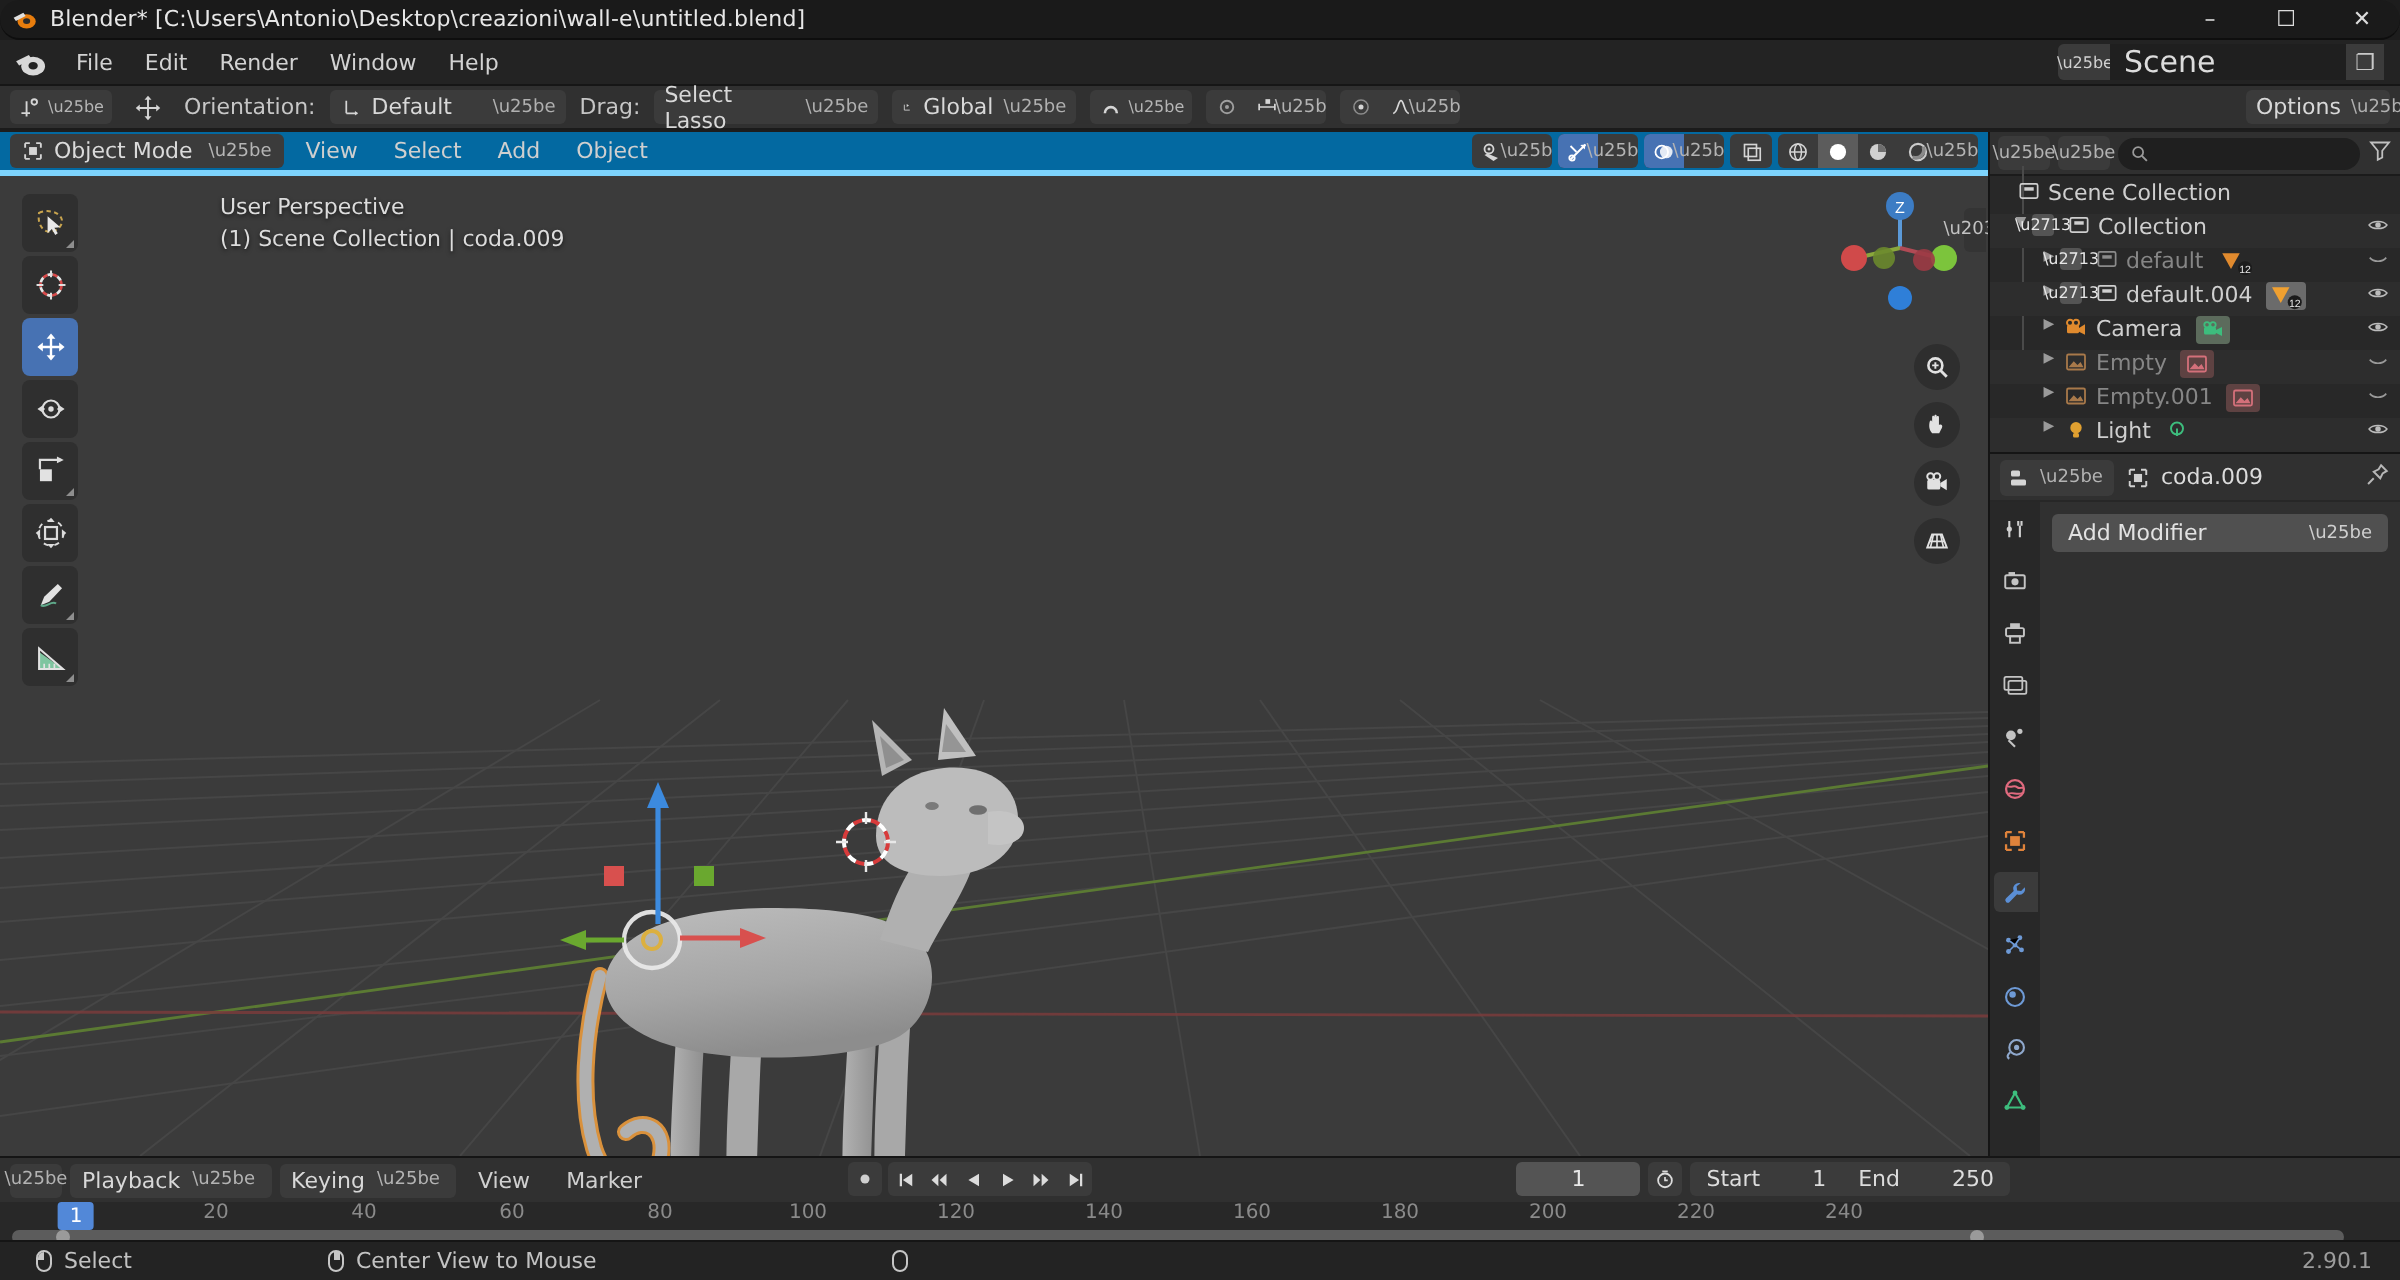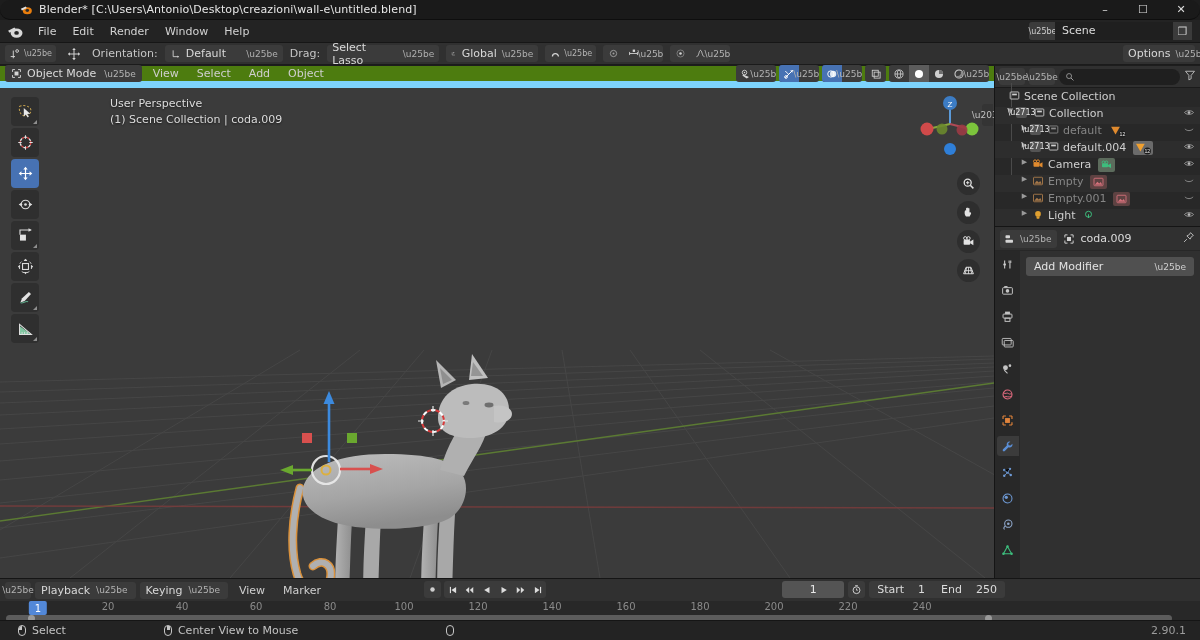"Blender*" .titlebar { padding-left: 20px -> 6px }
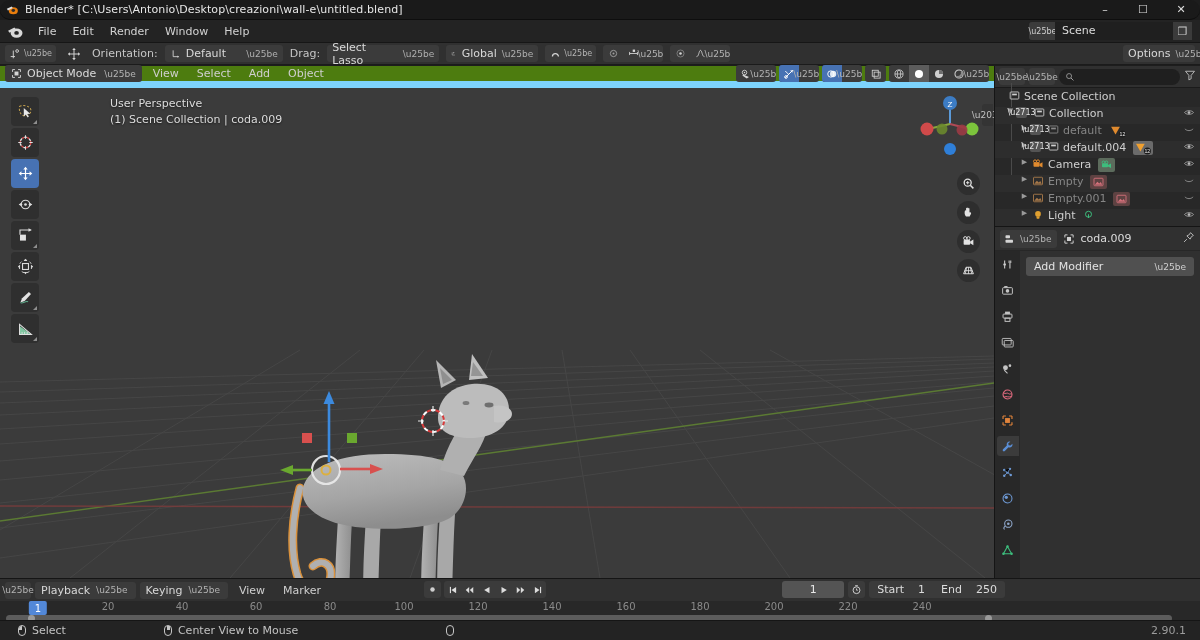"Scene" .idname { font-size: 11px -> 15px }
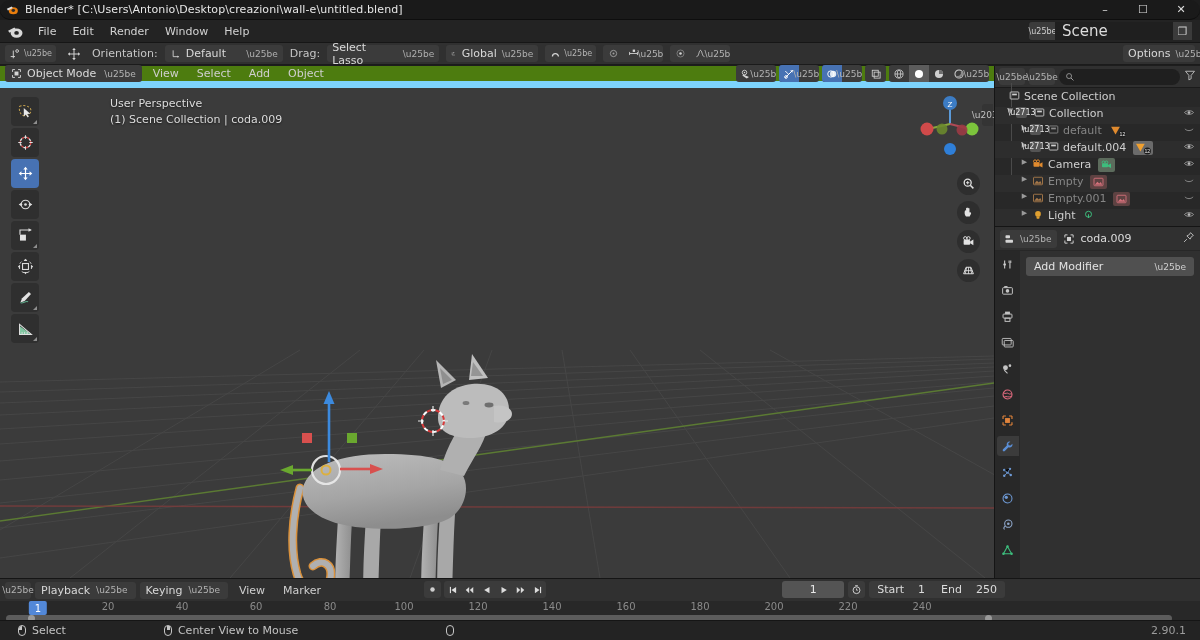"Object Mode" .vpheader { background: #4d7c0f -> #0369a1; border-bottom: 7px solid #7dd3fc -> 3px solid #7dd3fc }
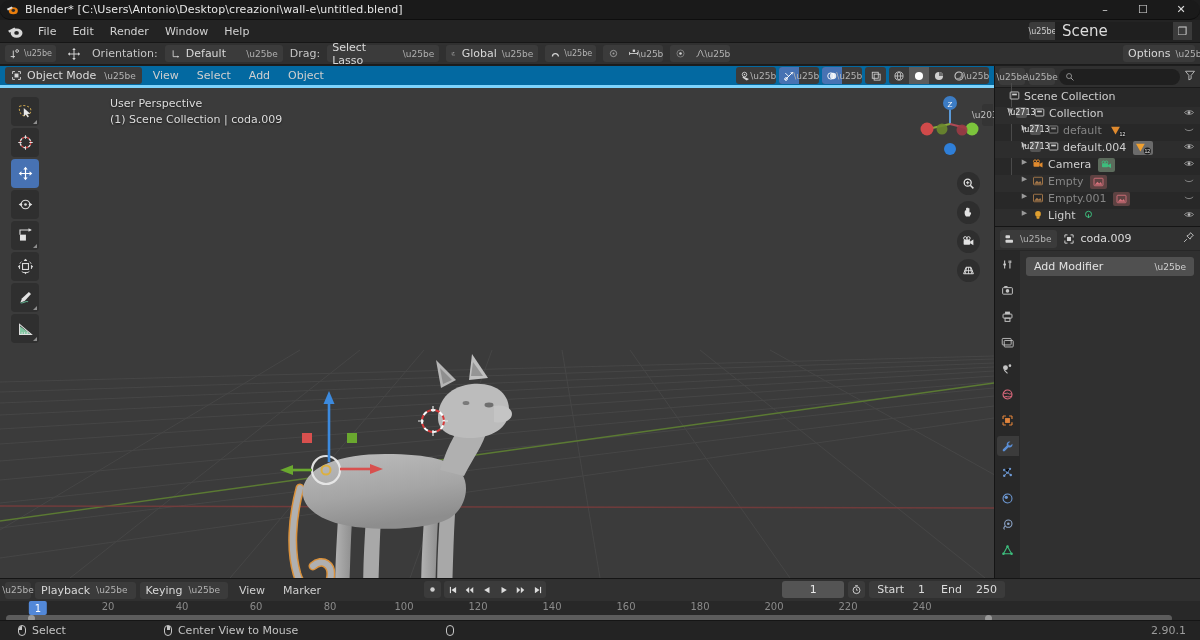"Start" .startend .seg { gap: 14px -> 26px }
